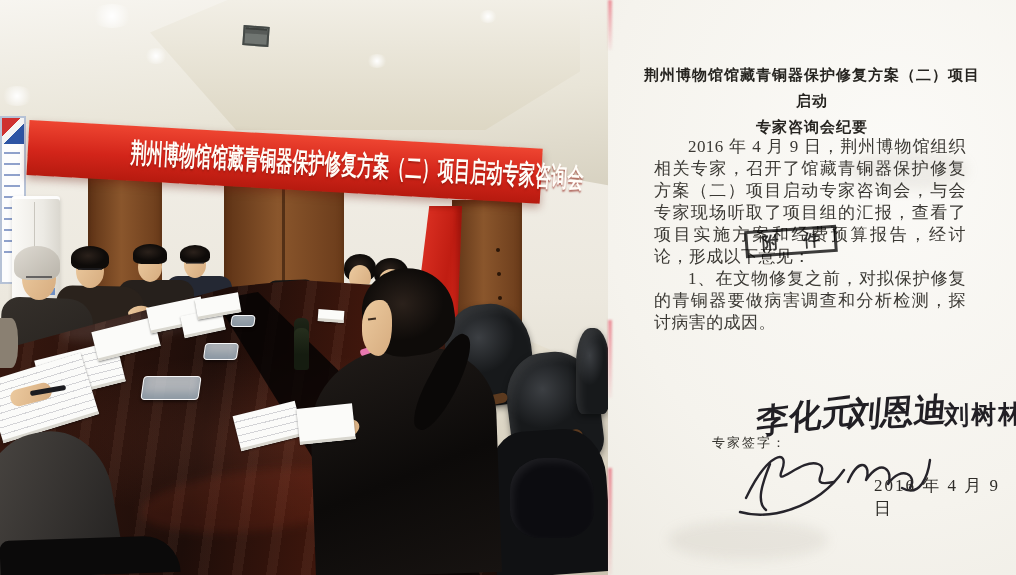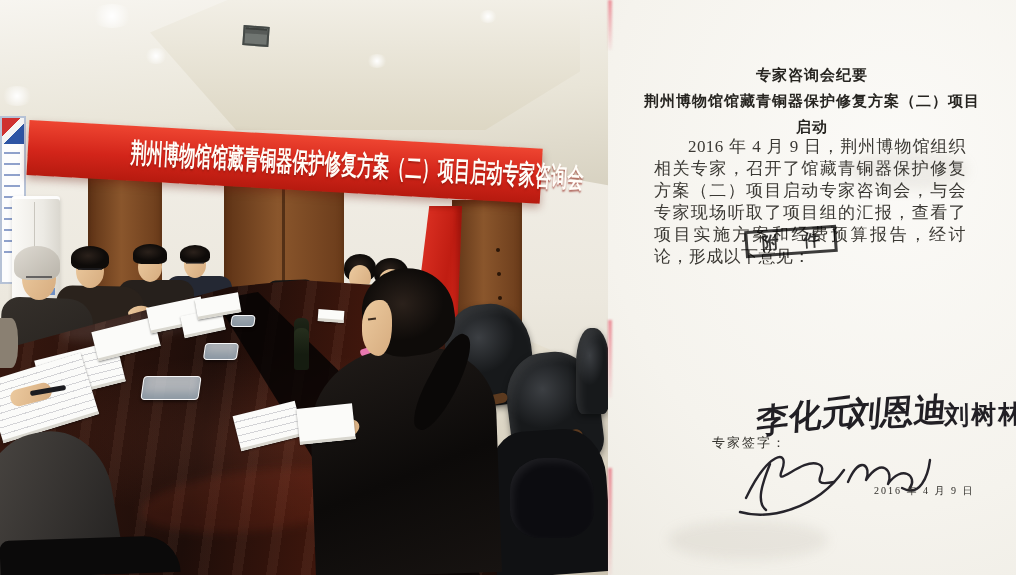"专家咨询会纪要" span { order: before "荆州博物馆馆藏青铜器保护修复方案（二）项目启动" -> after "荆州博物馆馆藏青铜器保护修复方案（二）项目启动" }
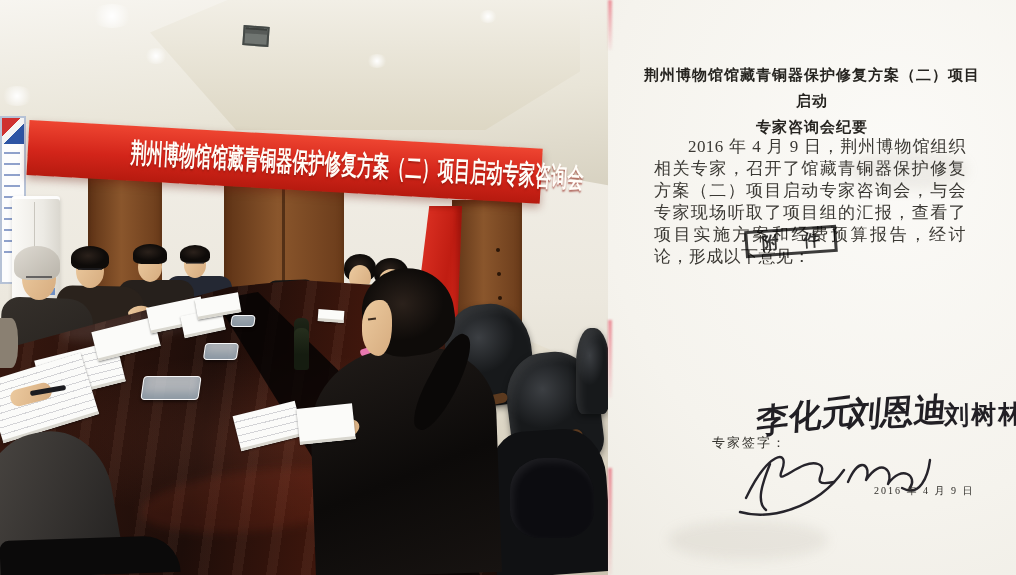"1、在文物修复之前，对拟保护修复的青铜器要做病害调查和分析检测，探讨病害的成因。" p { html: none -> <p>1、在文物修复之前，对拟保护修复的青铜器要做病害调查和分析检测，探讨病害的成因。</p> }
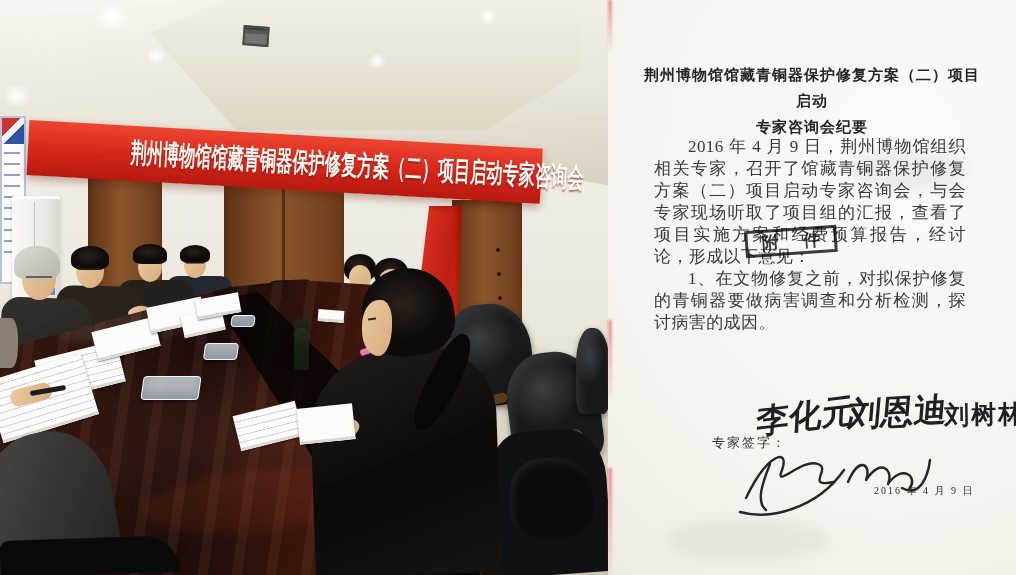"2016 年 4 月 9 日" .doc-date { font-size: 10px -> 17px; top: 484px -> 474px }
